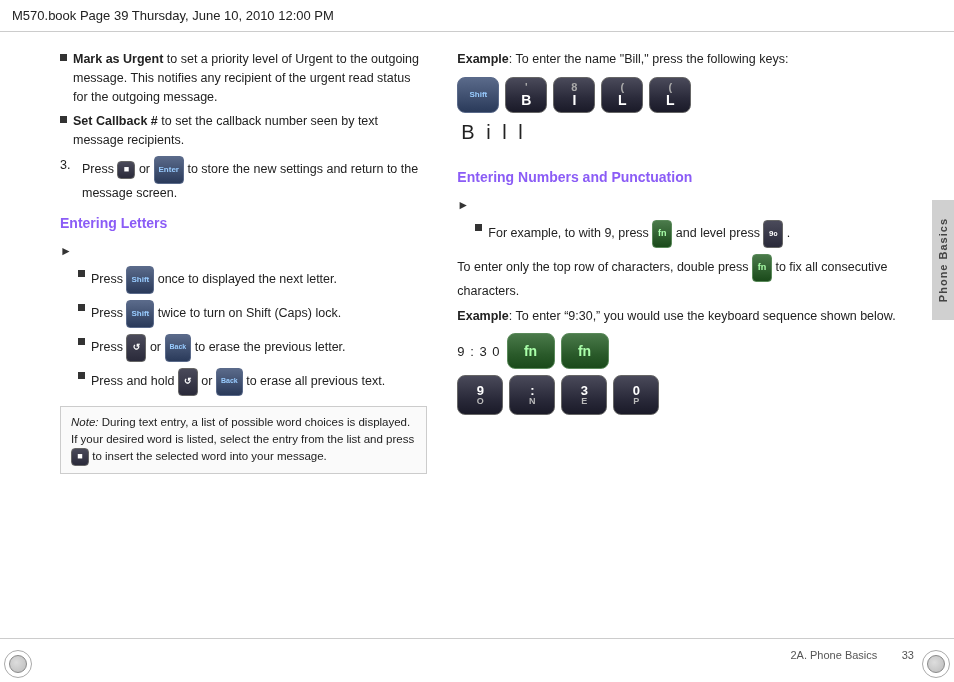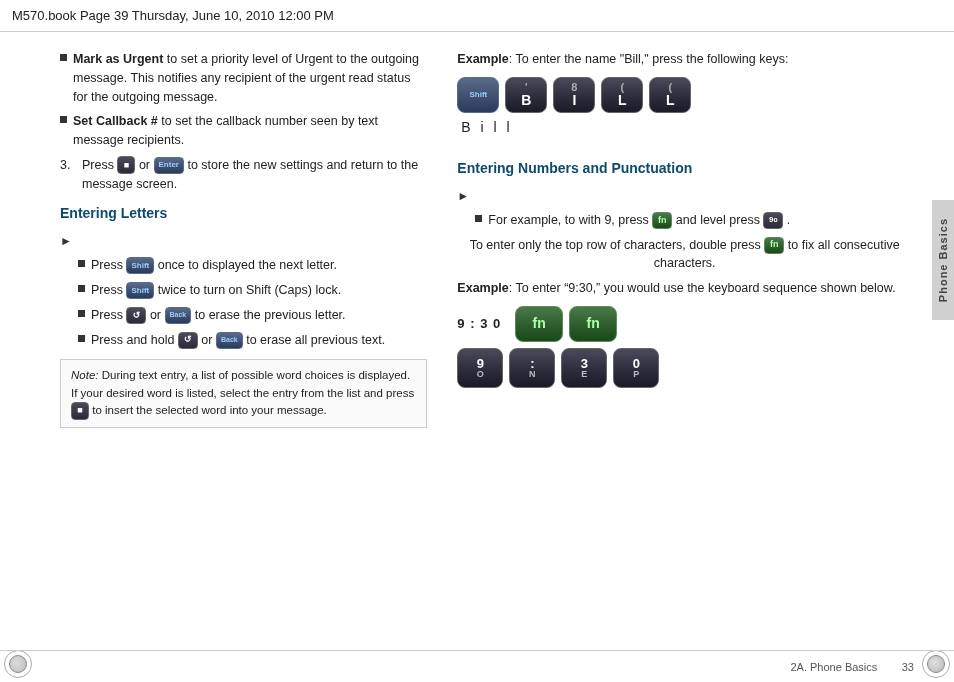"B i l l" .bill-display { font-size: 14px -> 20px }
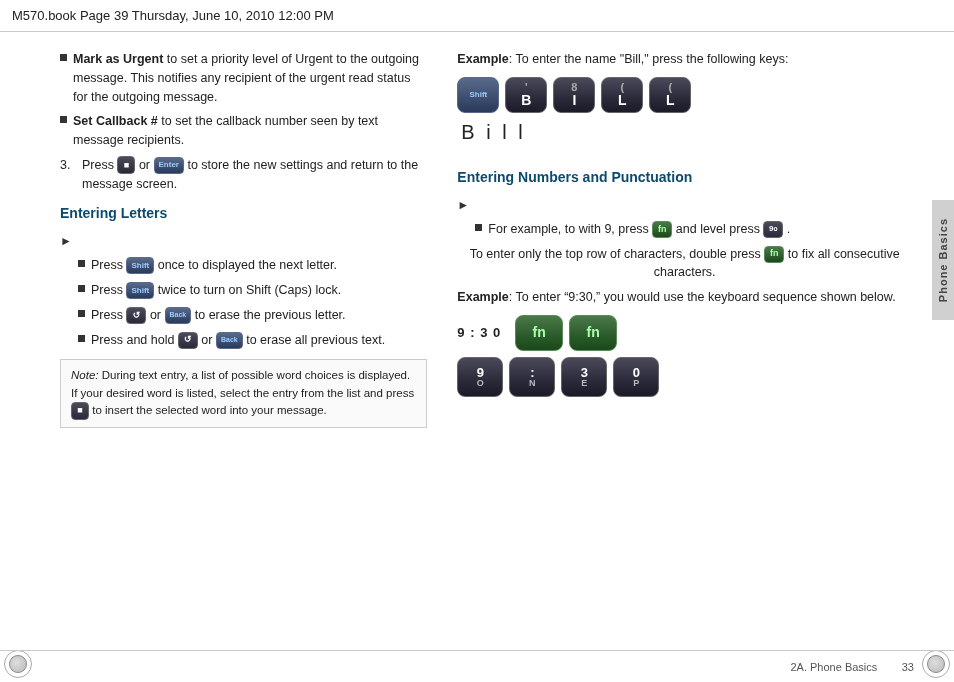"Enter" .ikey { height: 17px -> 28px }
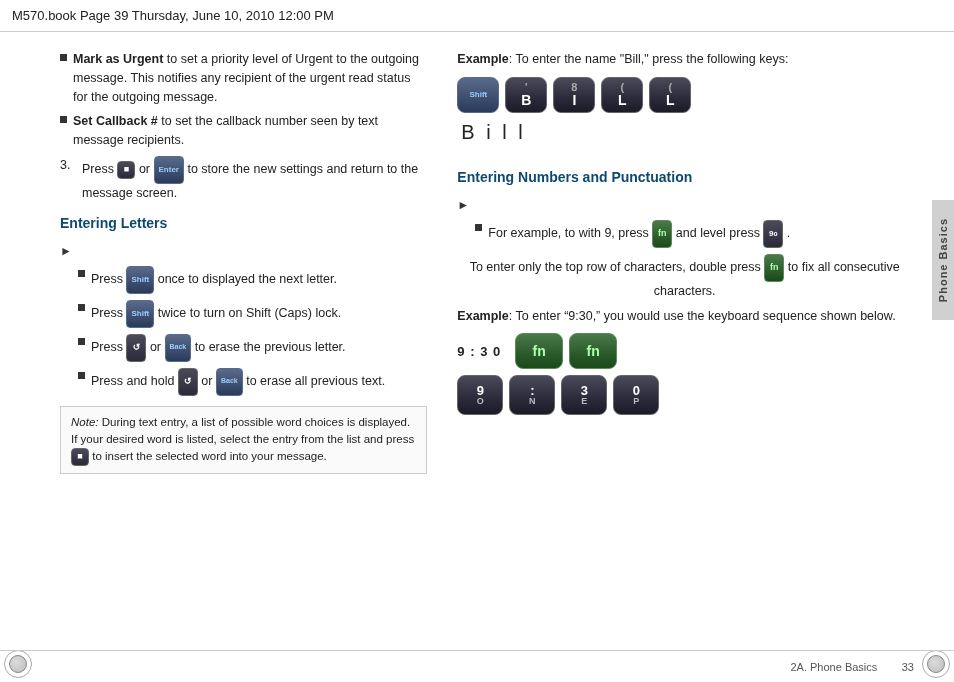"Entering Numbers and Punctuation" .section-heading { color: #0c4a6e -> #8b5cf6 }
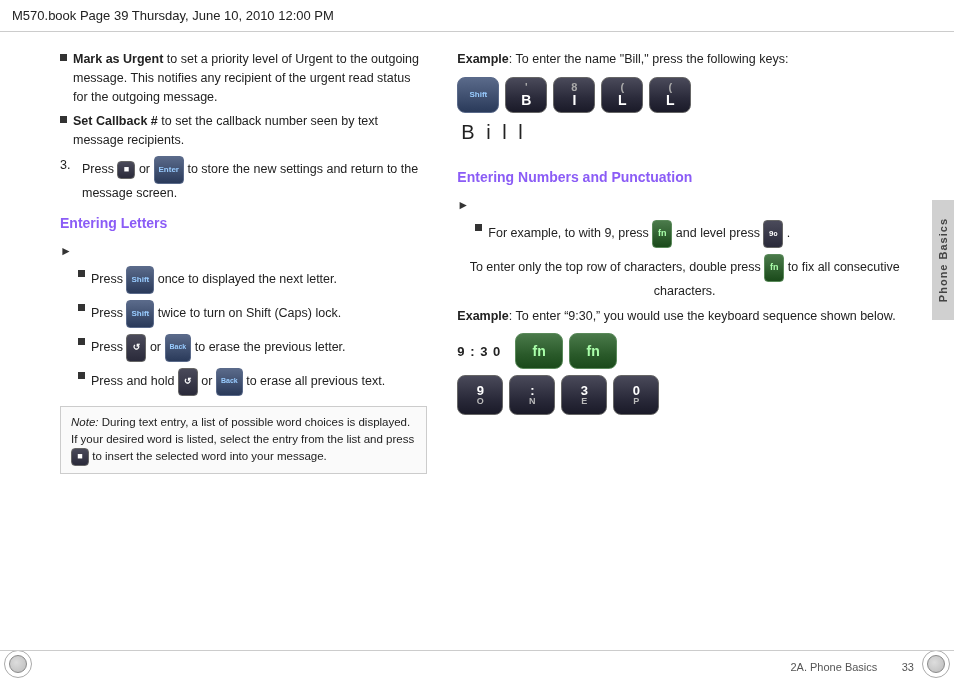"To enter only the top" p { text-align: center -> none }
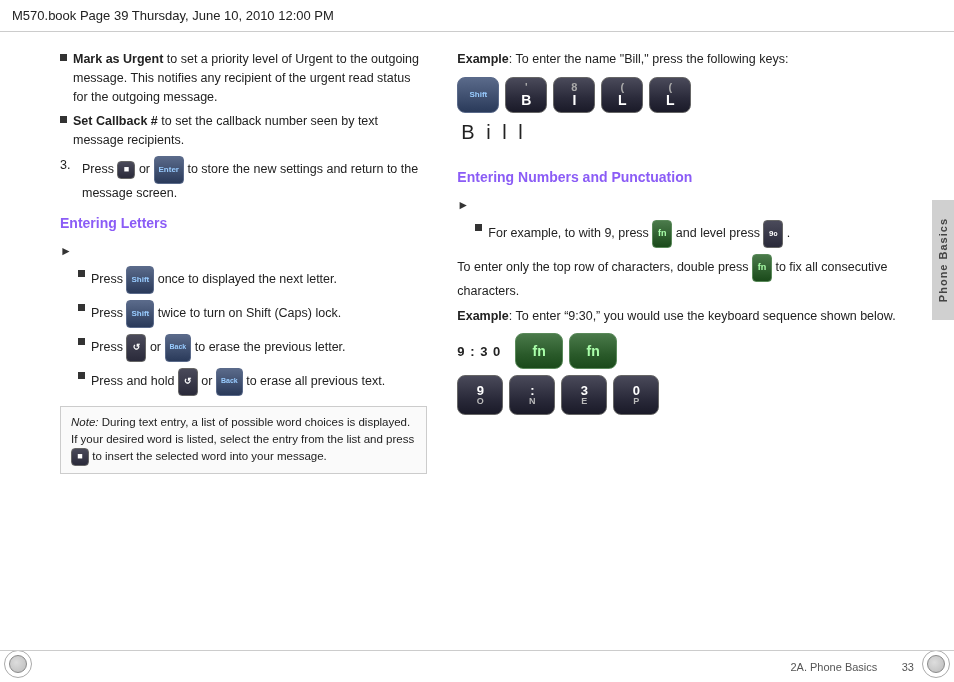"9 : 3 0" .time-display { font-weight: bold -> normal; margin-right: 8px -> none }
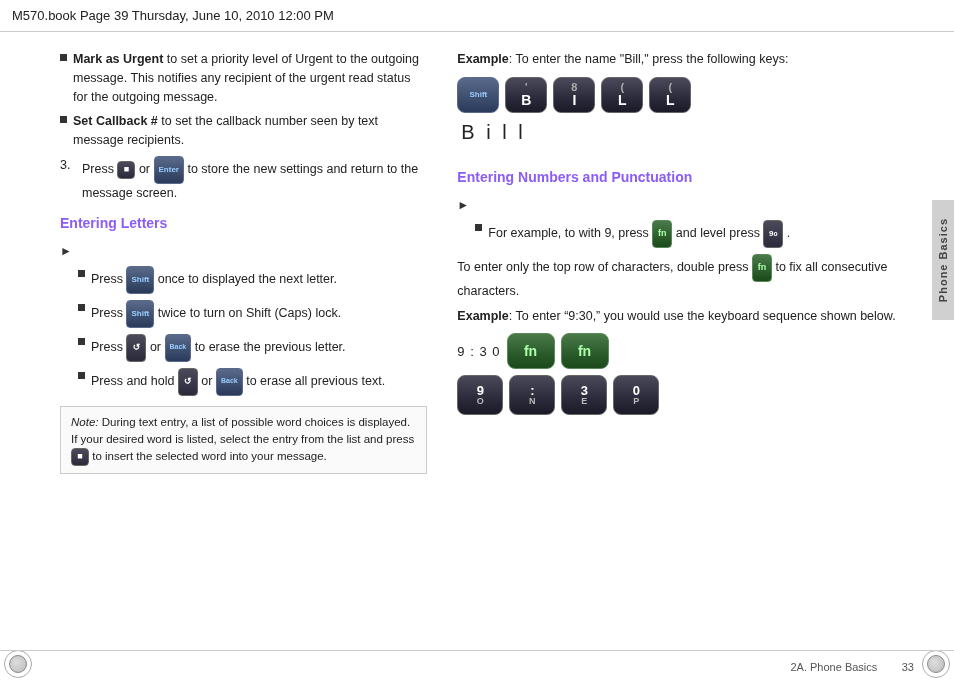"2A. Phone Basics" .footer-bar { bottom: 0 -> 12px }
